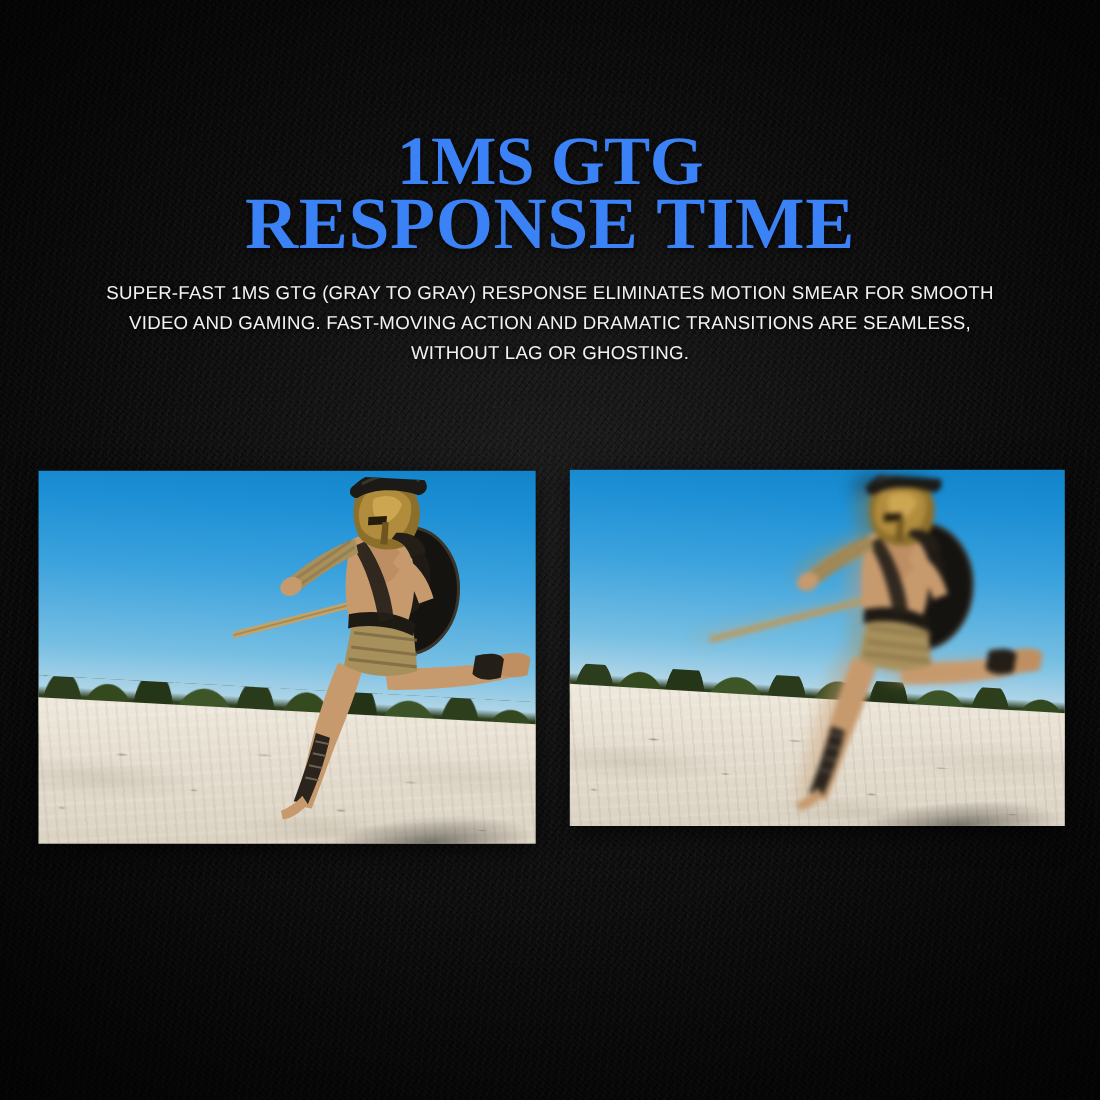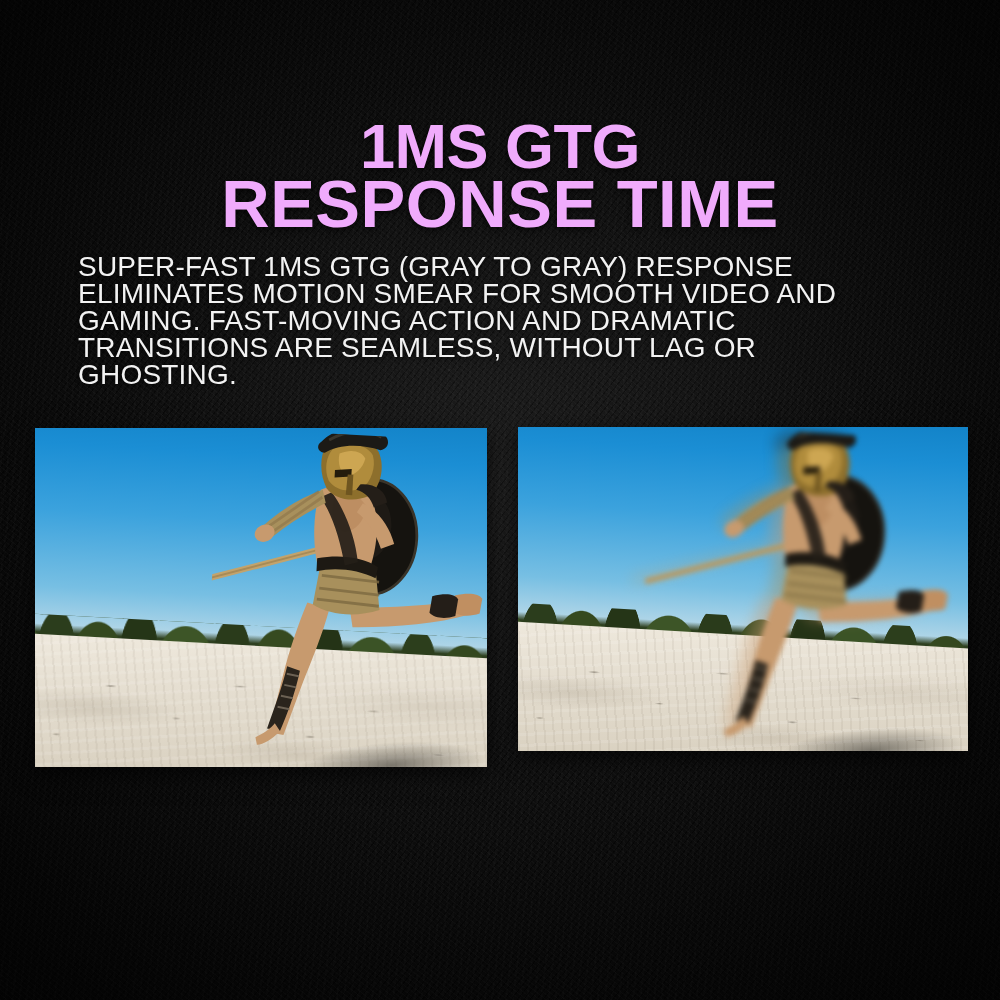"1MS GTG" .headline { color: #f0abfc -> #3b82f6; font-family: none -> Liberation Serif, serif }
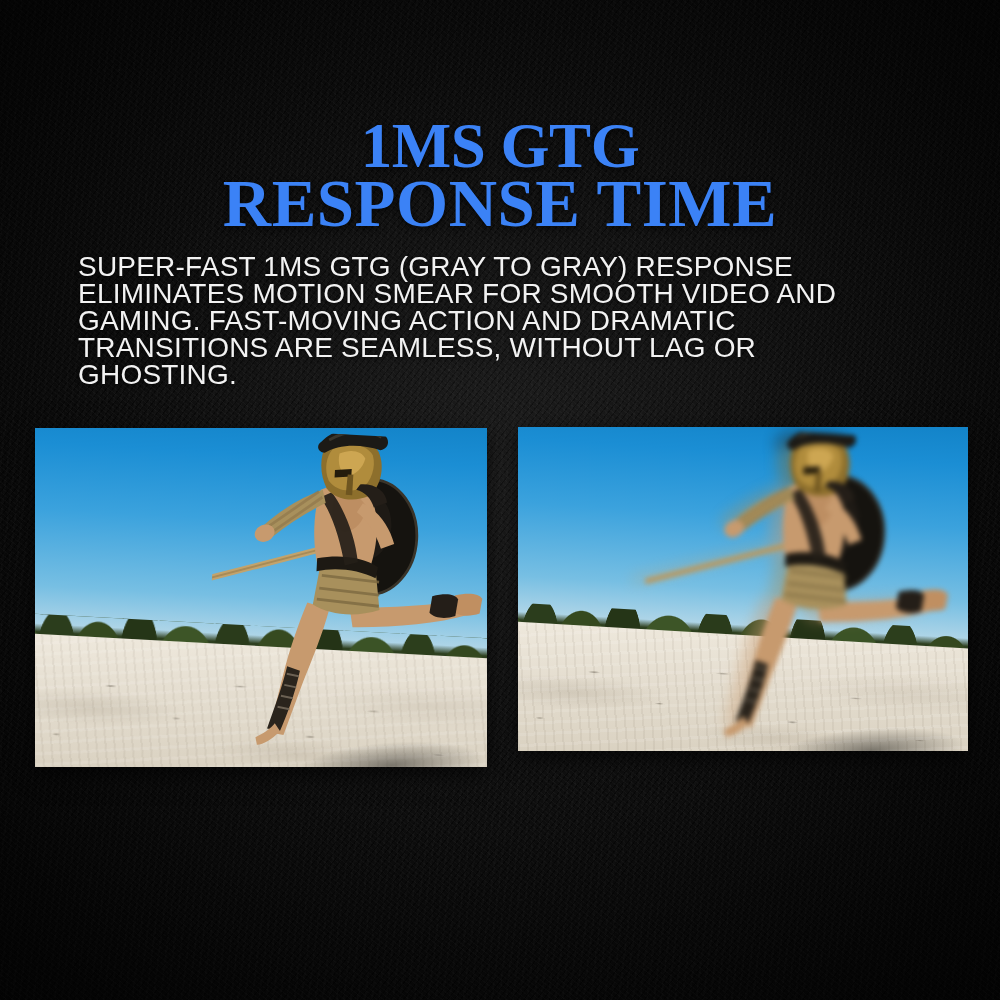"SUPER-FAST 1MS GTG (GRAY TO" .bodycopy { font-size: 28px -> 17px; text-align: none -> center }
